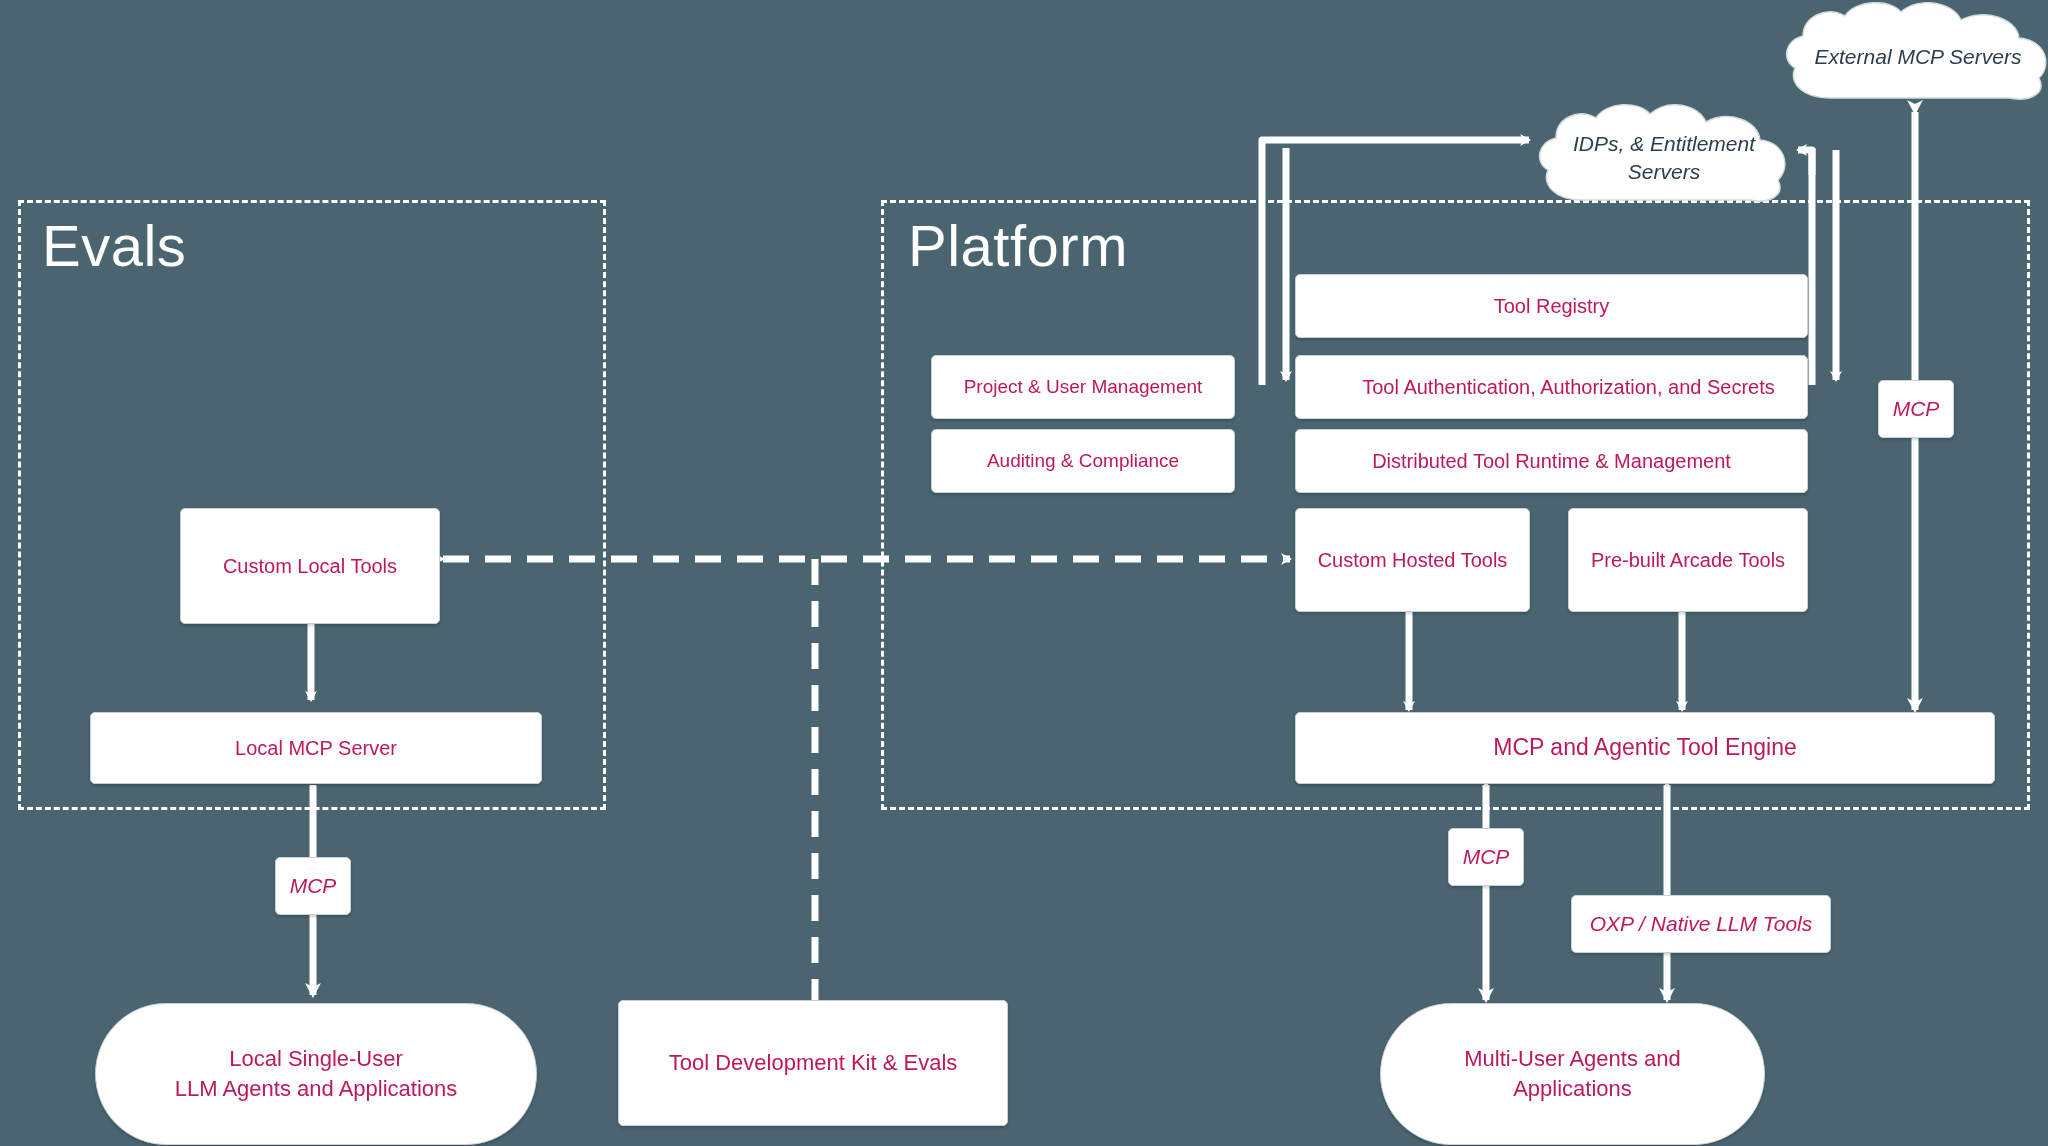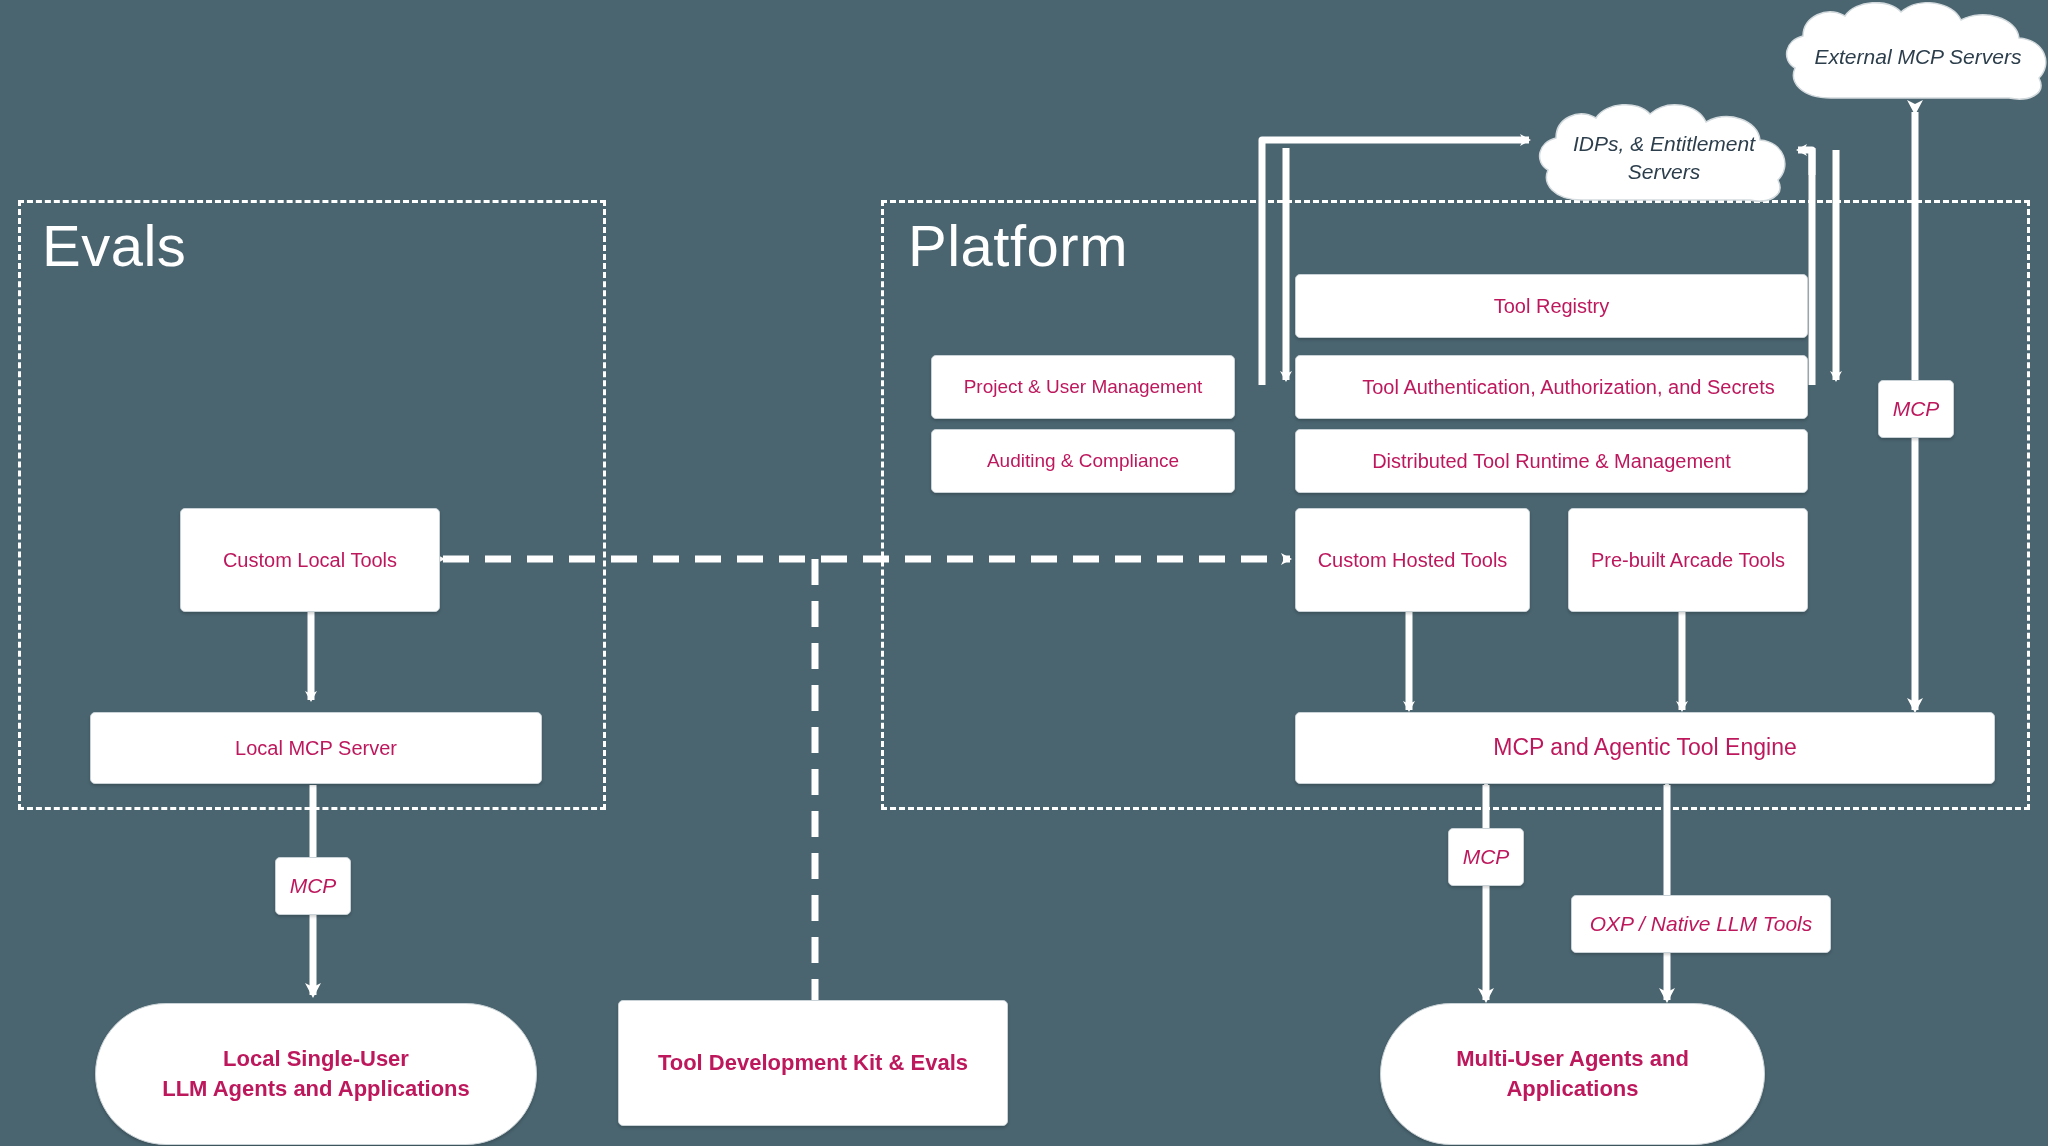"Custom Local Tools" div.node { height: 104px -> 116px }
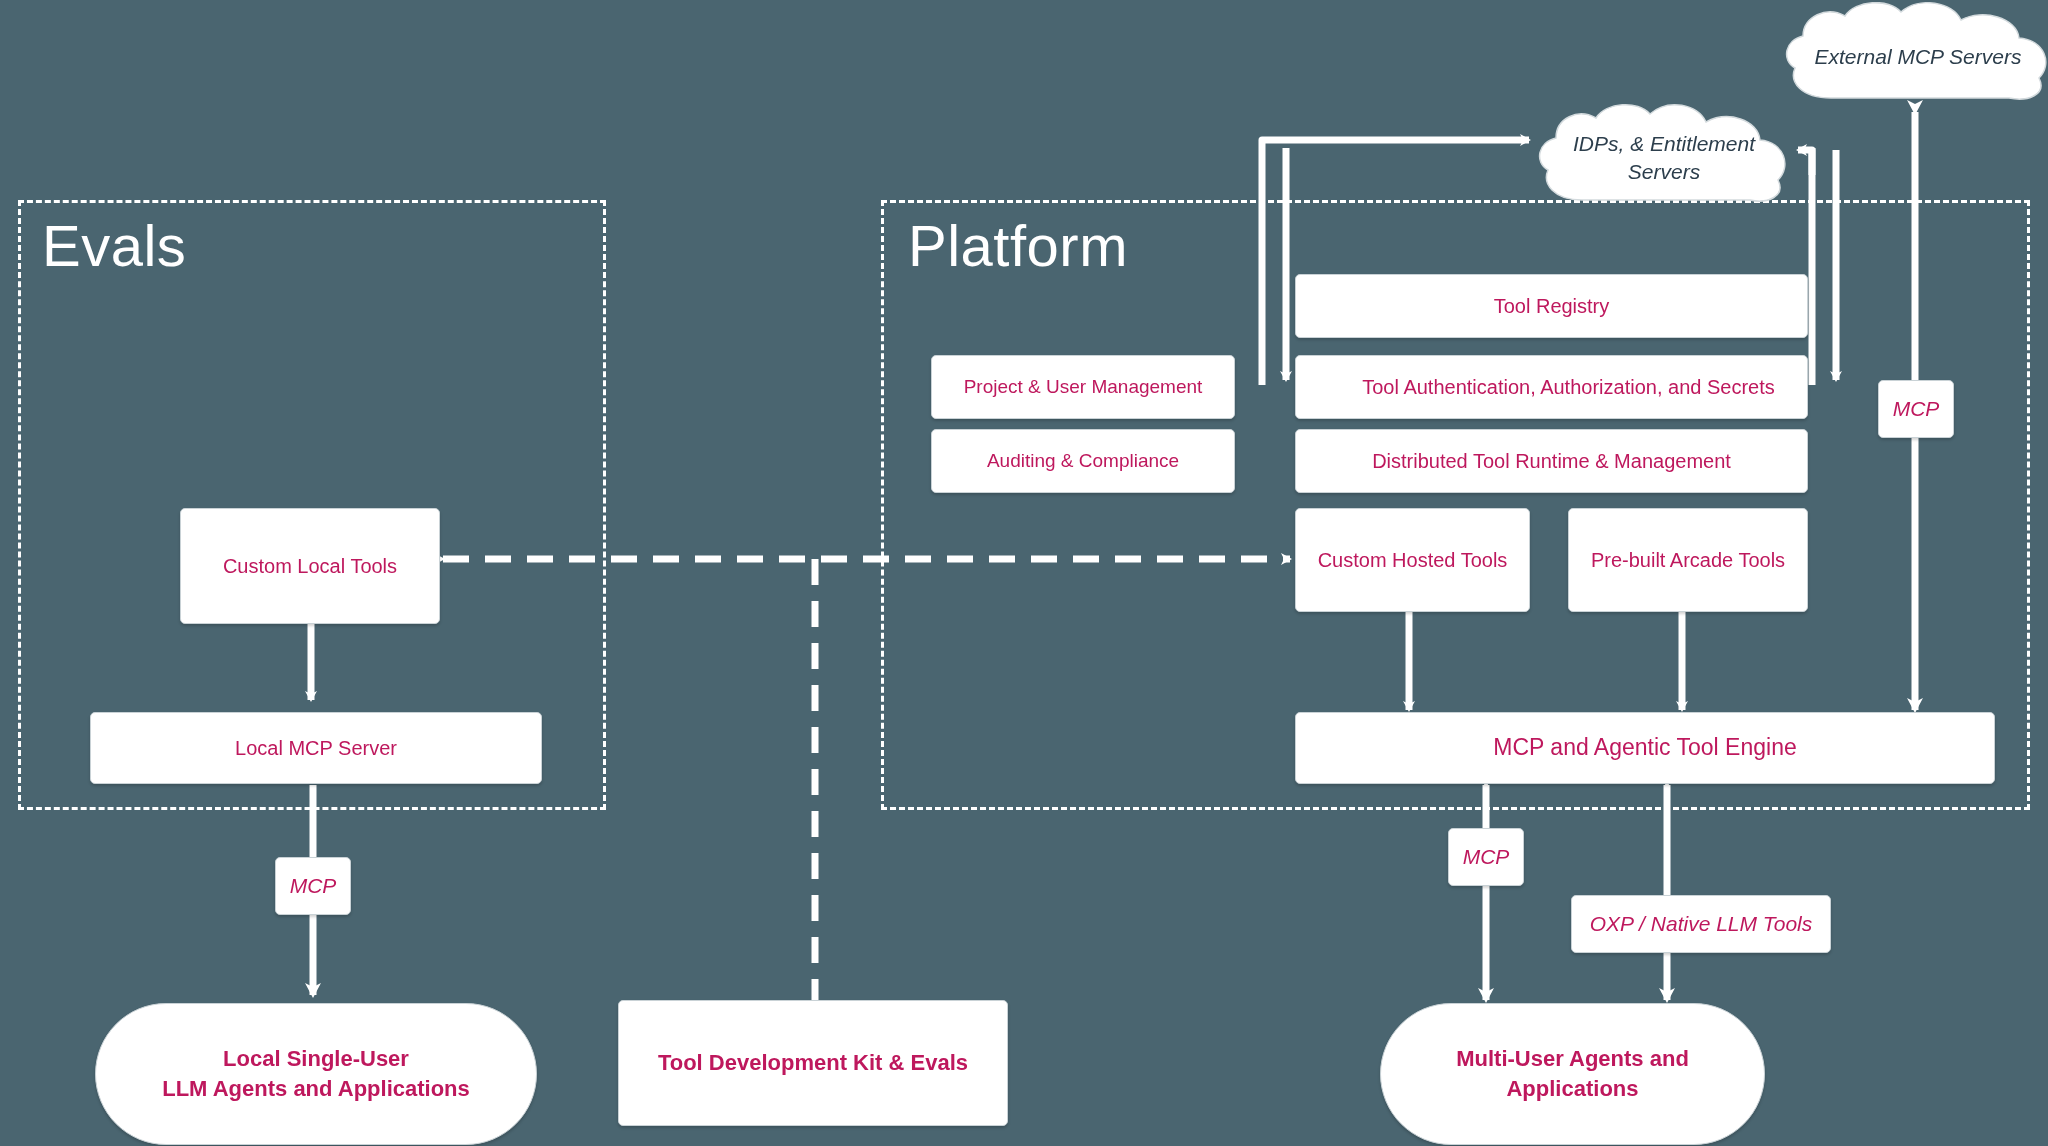"Local Single-User" .node.bold { font-weight: bold -> normal }
